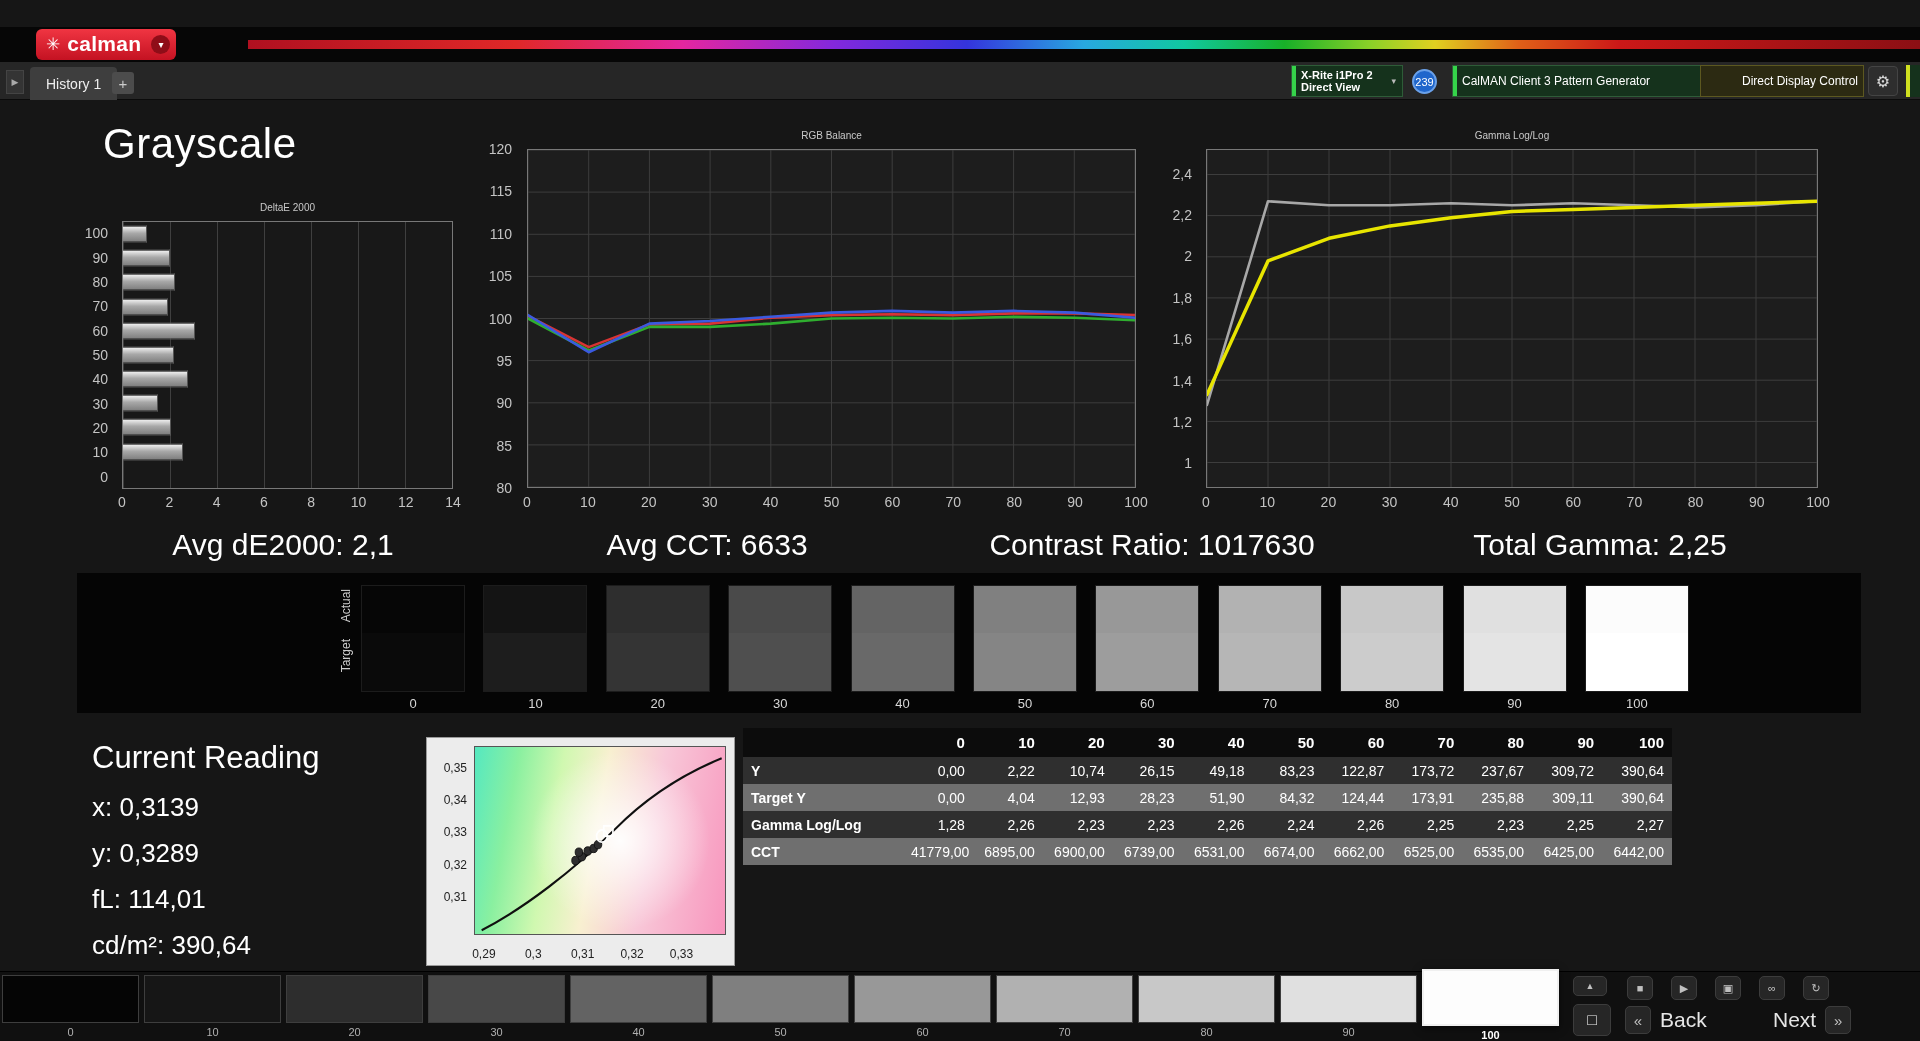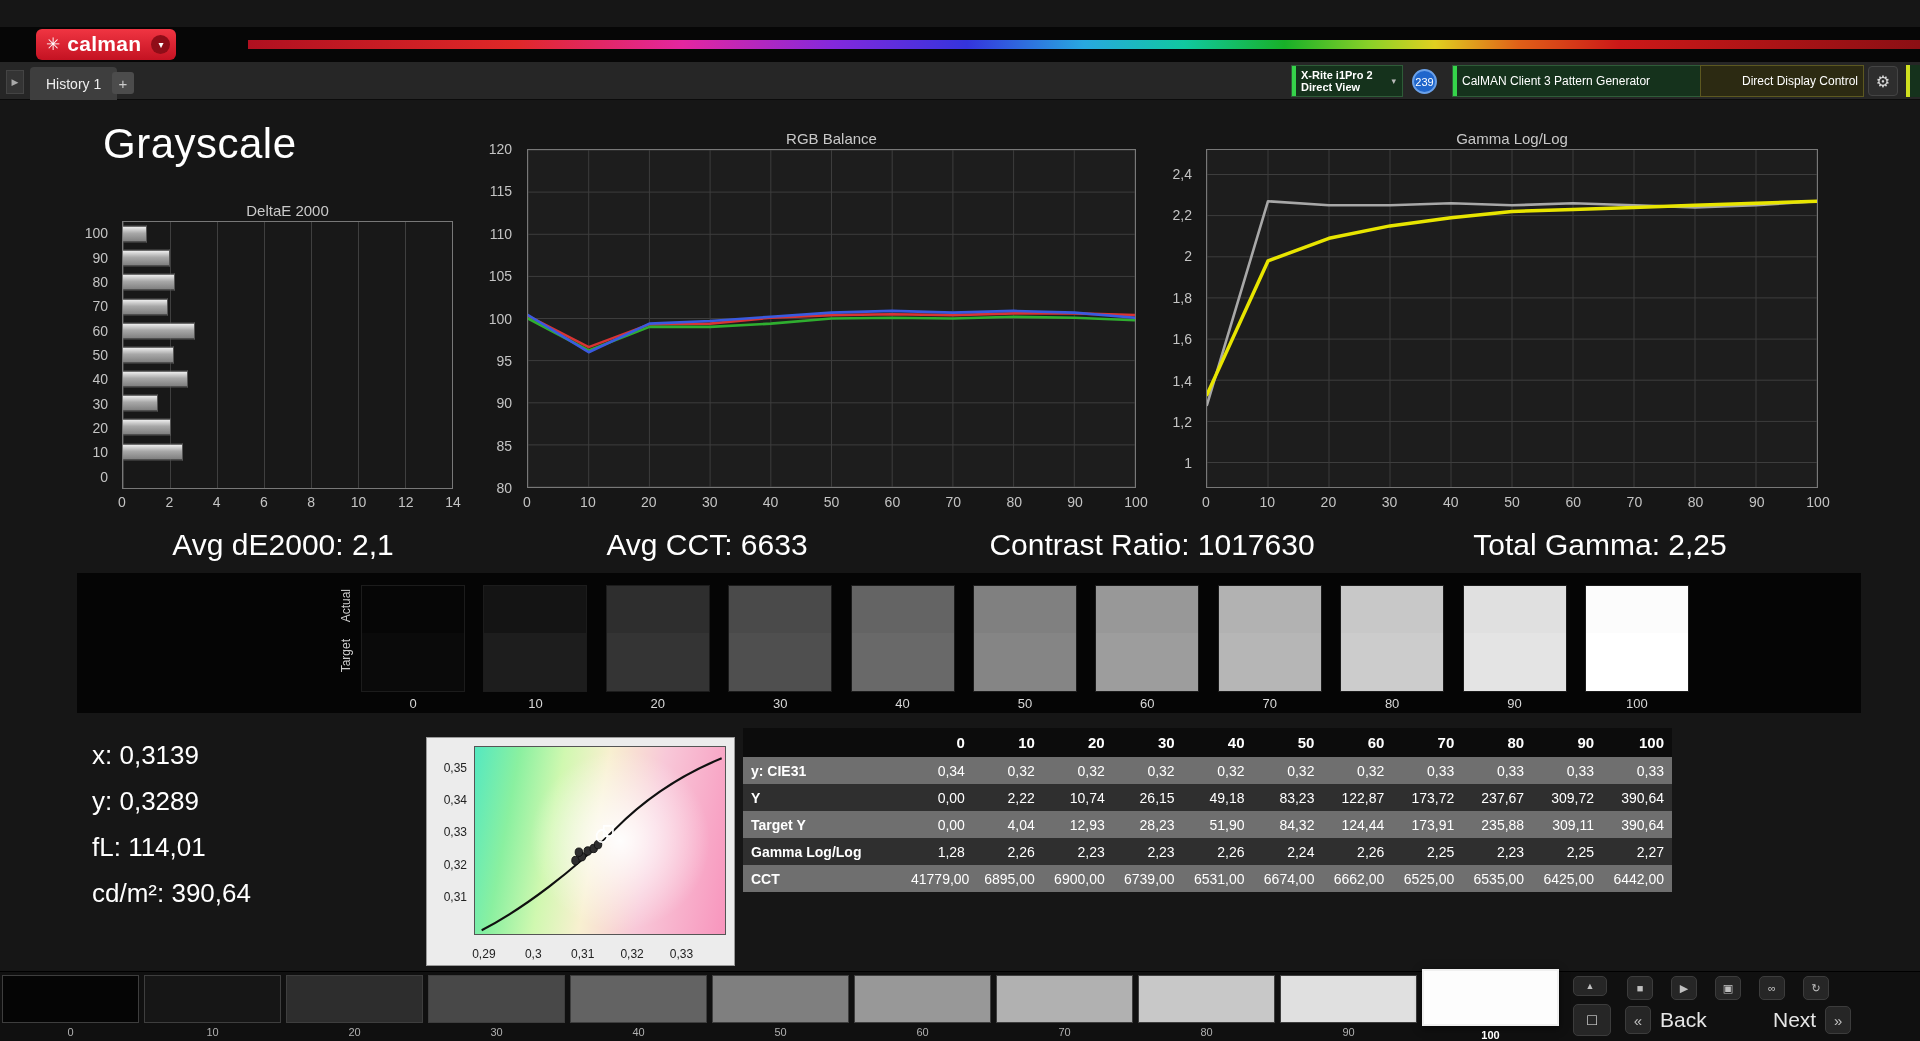"RGB Balance" .chart-title { font-size: 15px -> 10px }
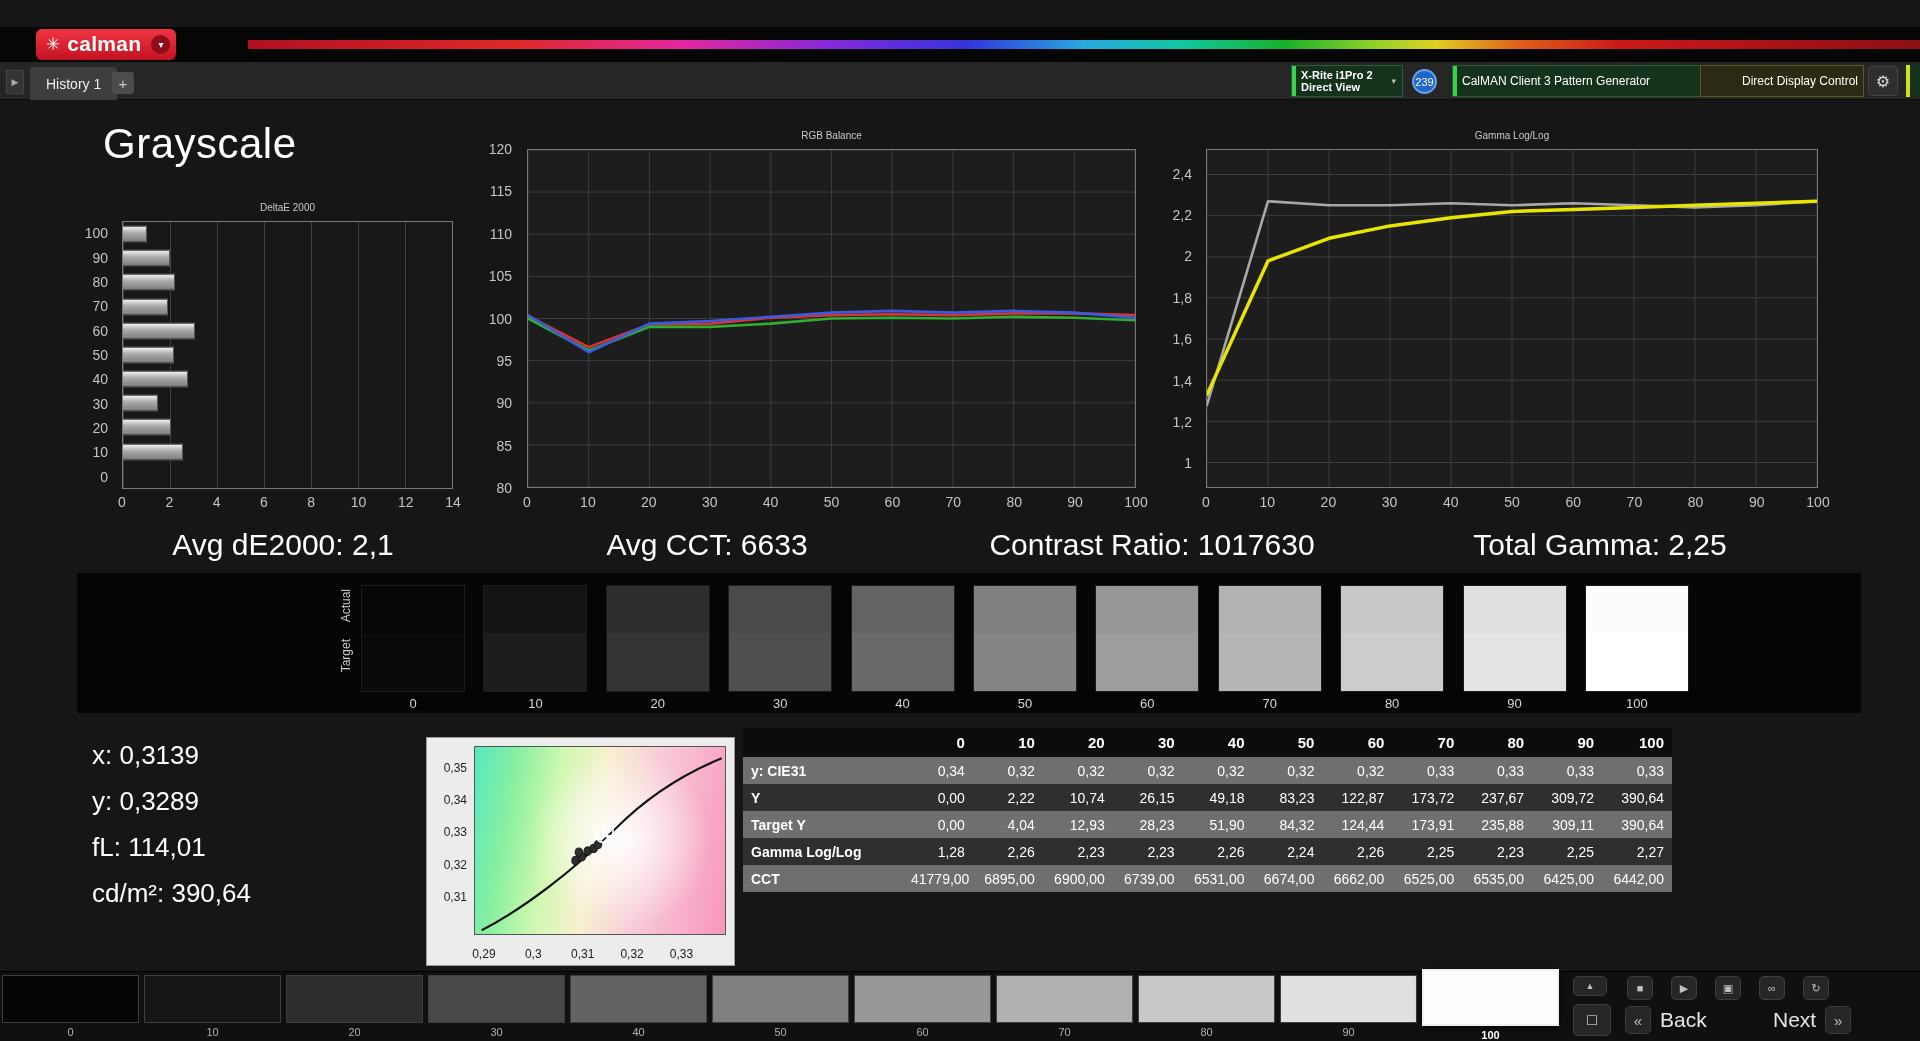"Current Reading" div.reading-title { html: none -> <div>Current Reading</div> }
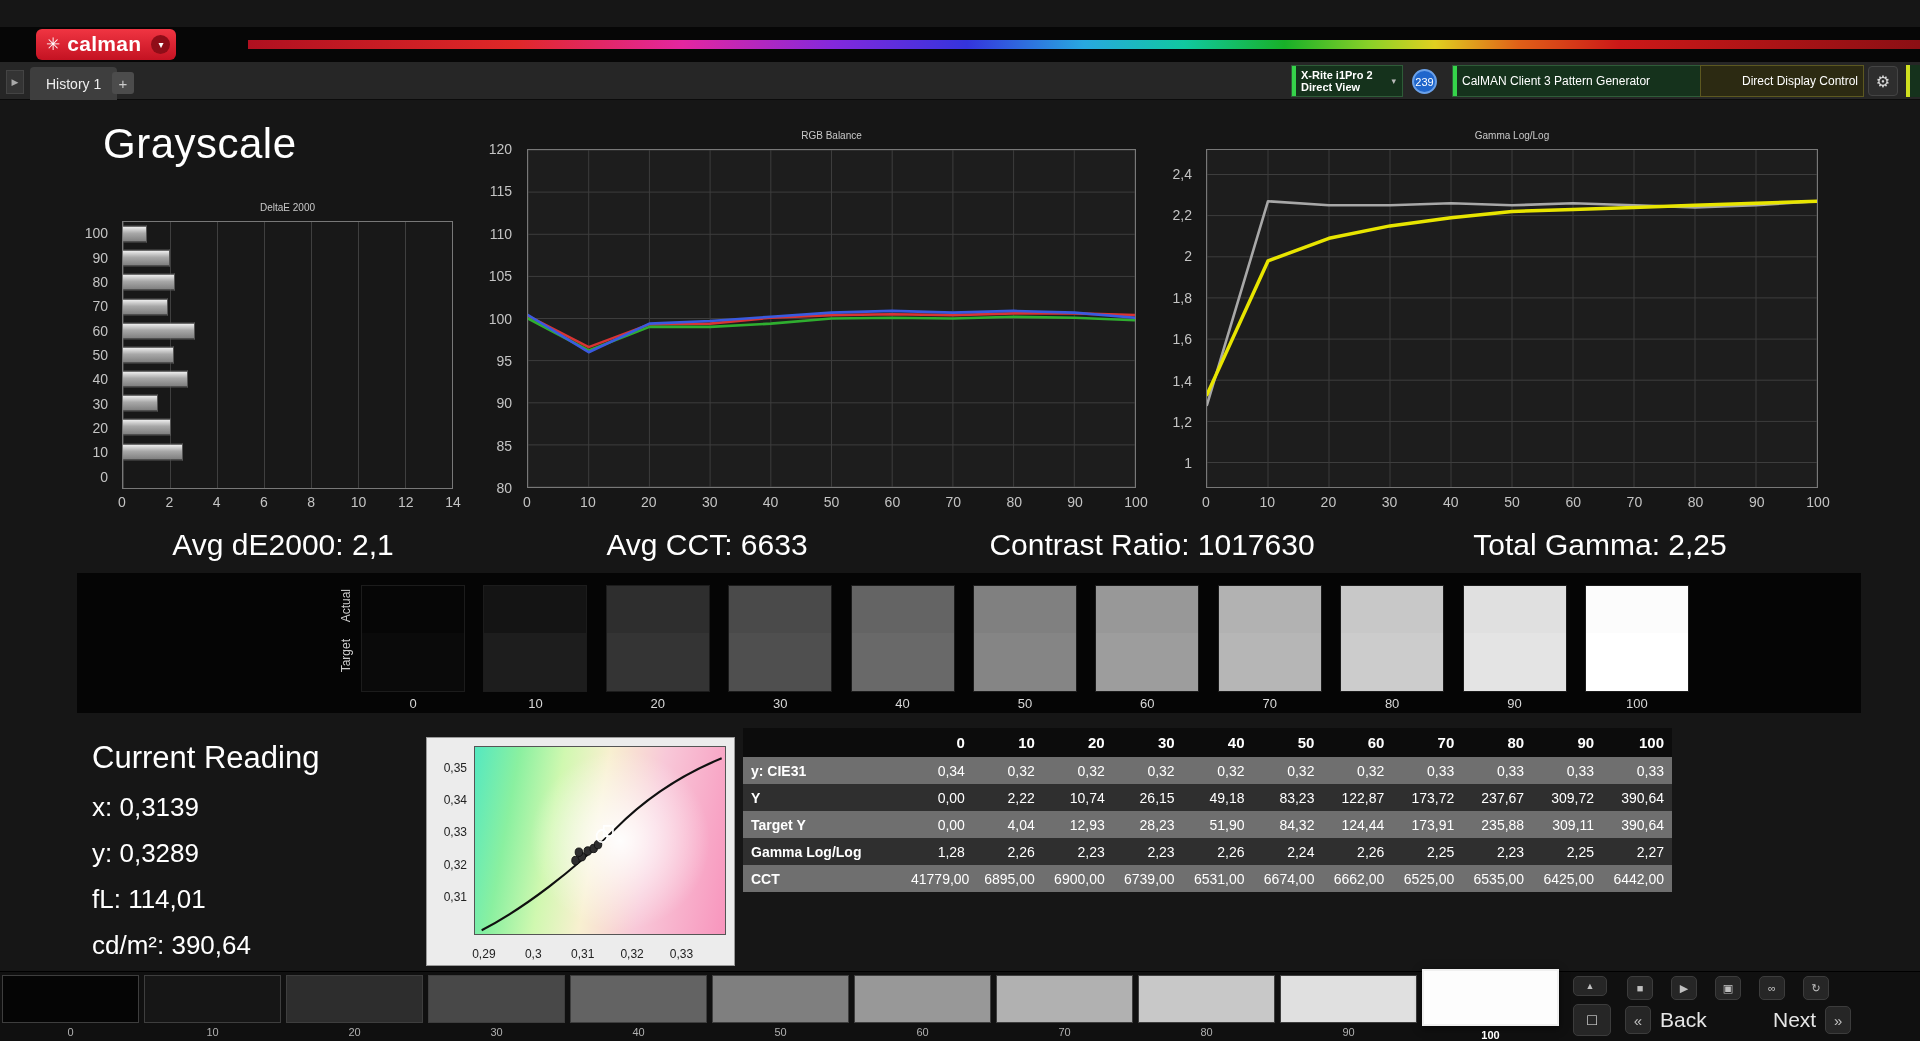"y: CIE31" tr.lt { html: <tr> <td>y: CIE31</td> <td>0,34</td> <td>0,32</td> <td>0,32</td> <td>0,32</td> <td>0,32</td> <td>0,32</td> <td>0,32</td> <td>0,33</td> <td>0,33</td> <td>0,33</td> <td>0,33</td> </tr> -> none }
